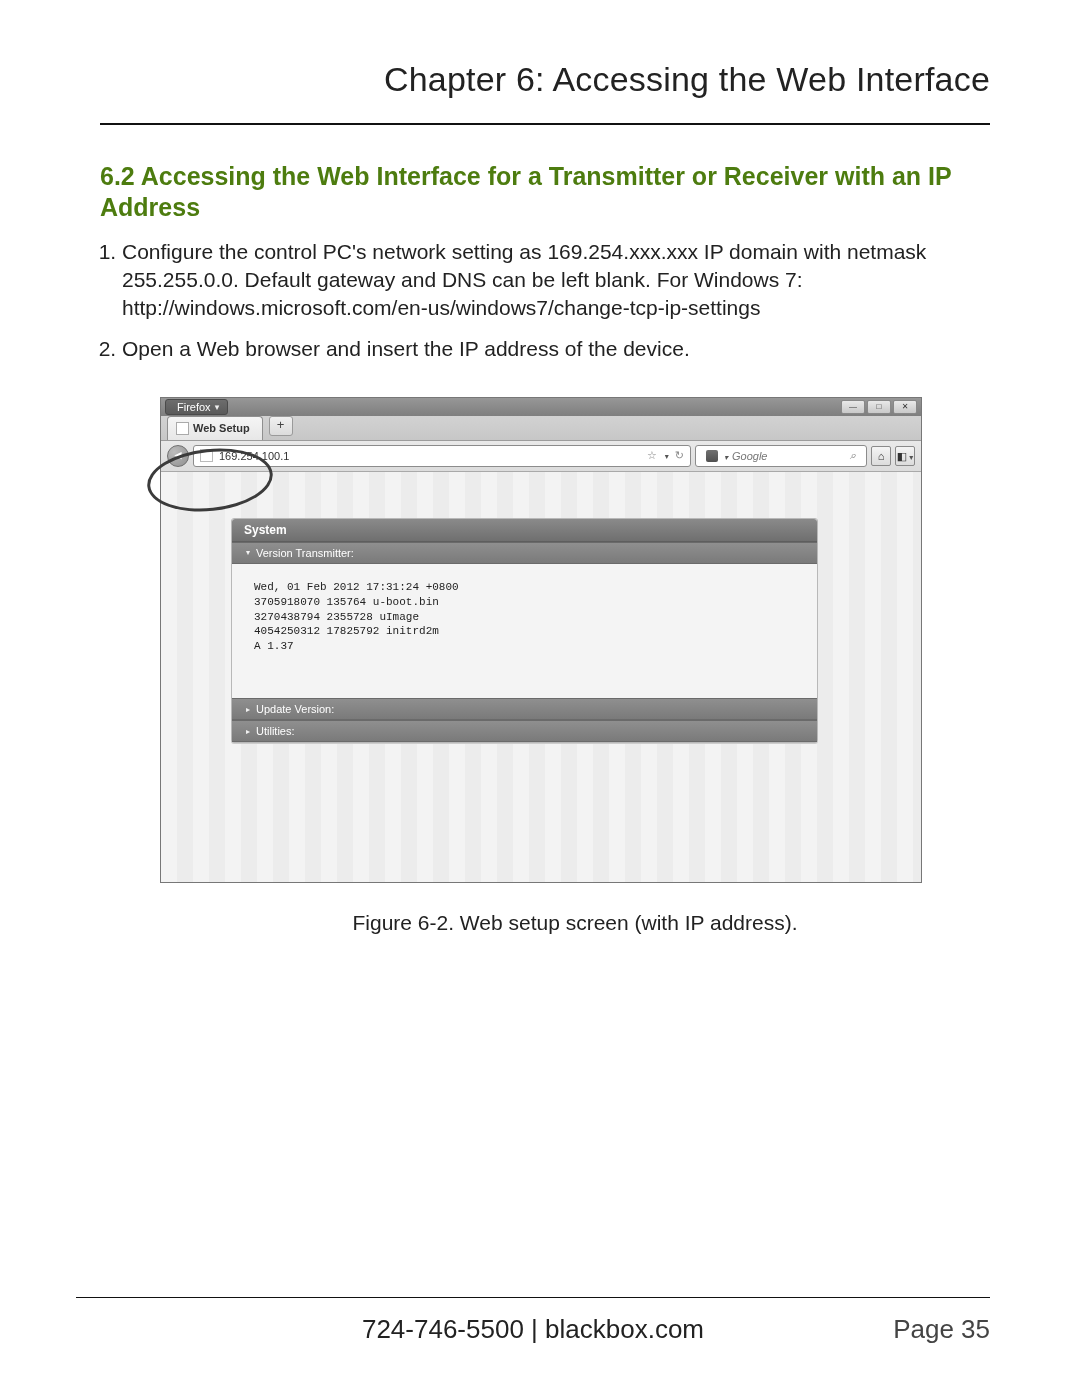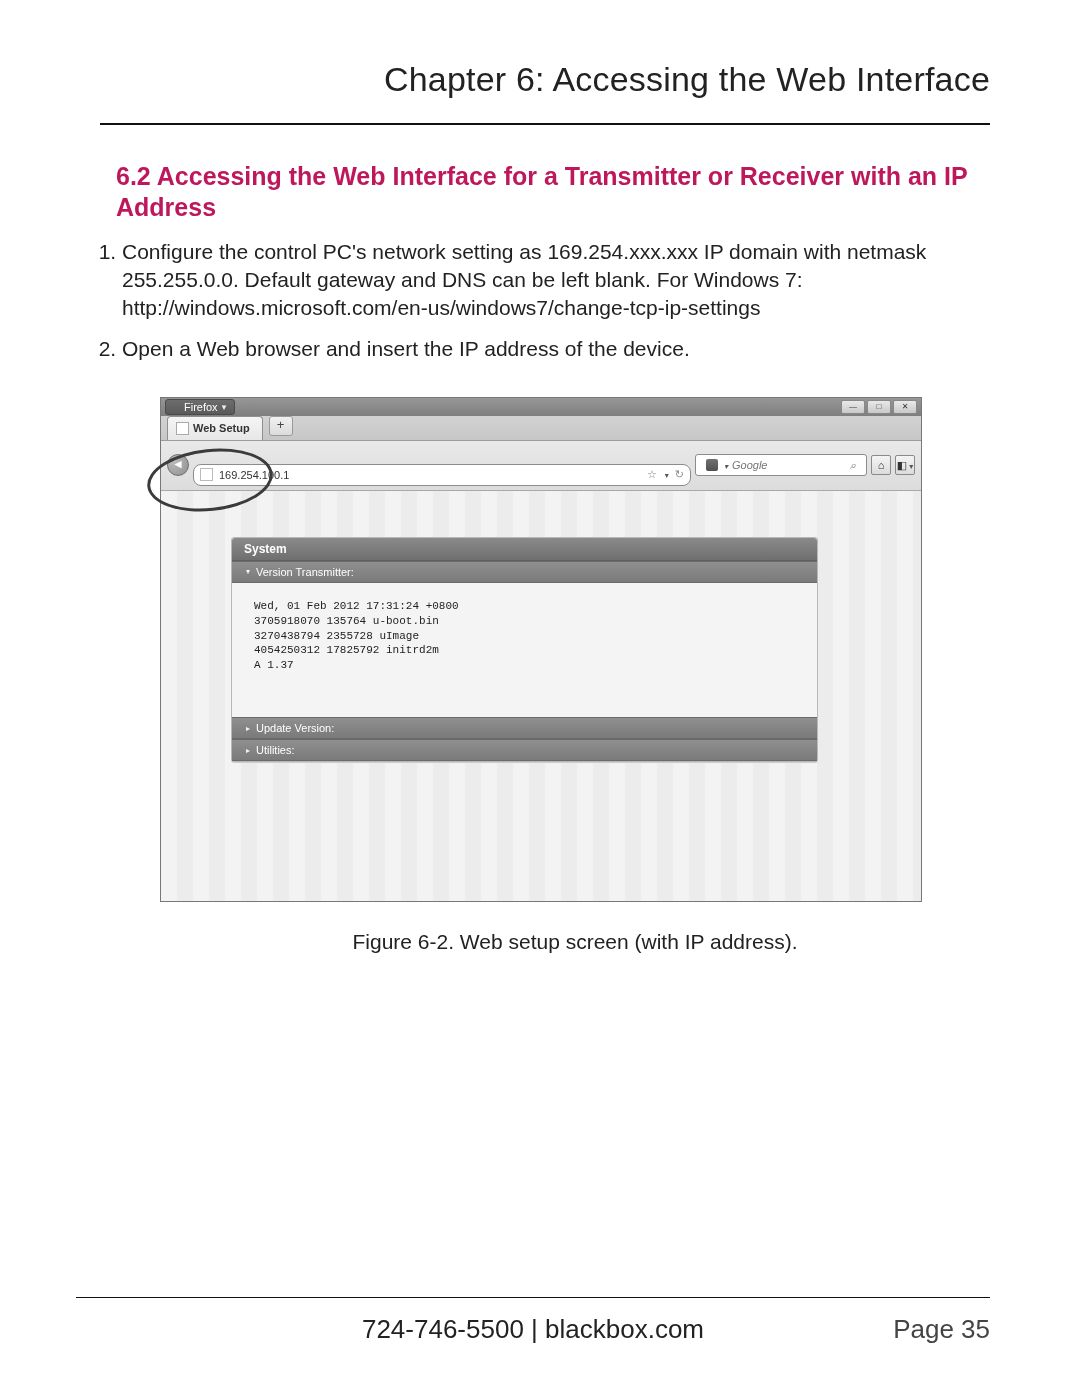"6.2 Accessing the Web Interface" .section-title { color: #be185d -> #4d7c0f; margin: 0 0 14px 16px -> 0 0 14px 0 }
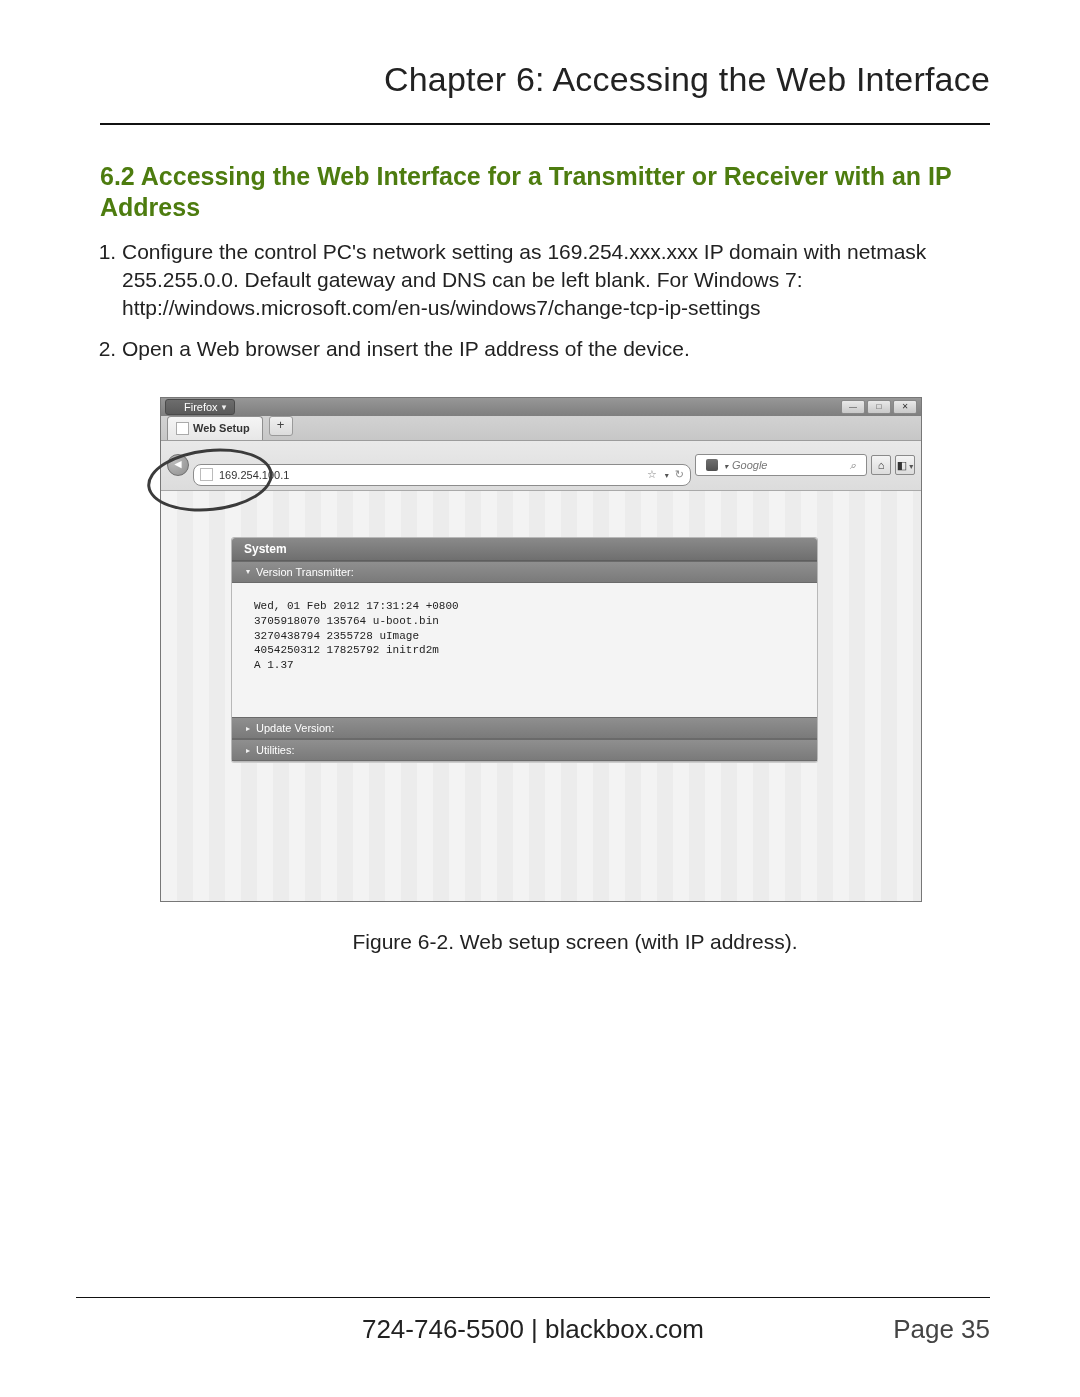"Firefox" .ff-btn { padding: 1px 8px 1px 18px -> 1px 8px 1px 11px }
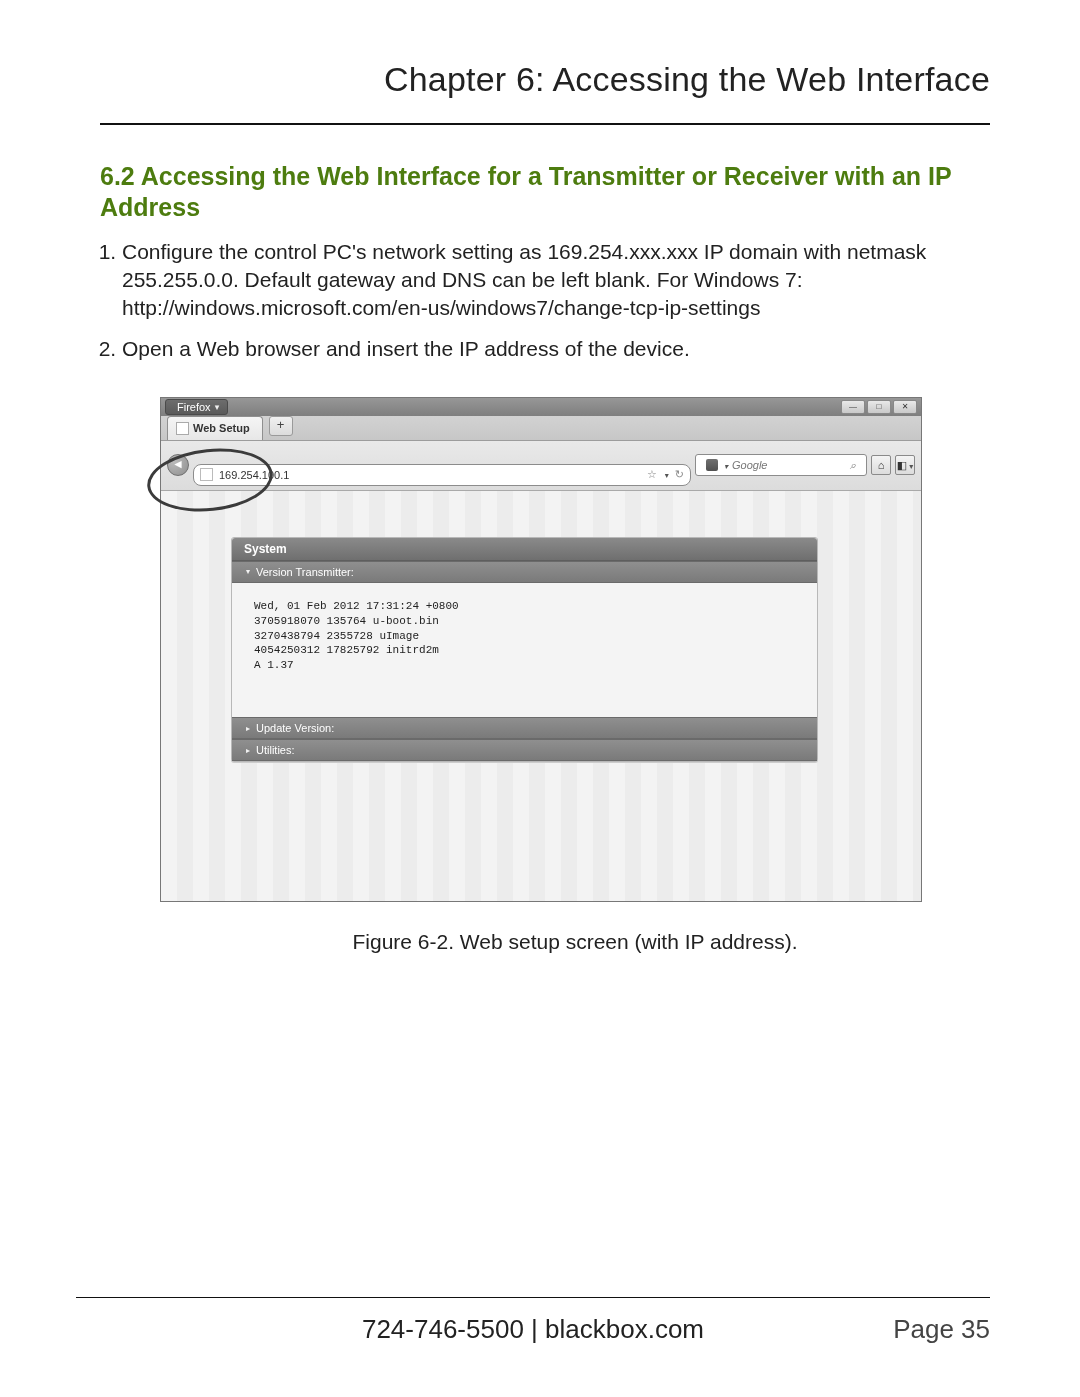"169.254.100.1" .urlbox { border-radius: 8px -> 3px; margin-top: 19px -> none }
